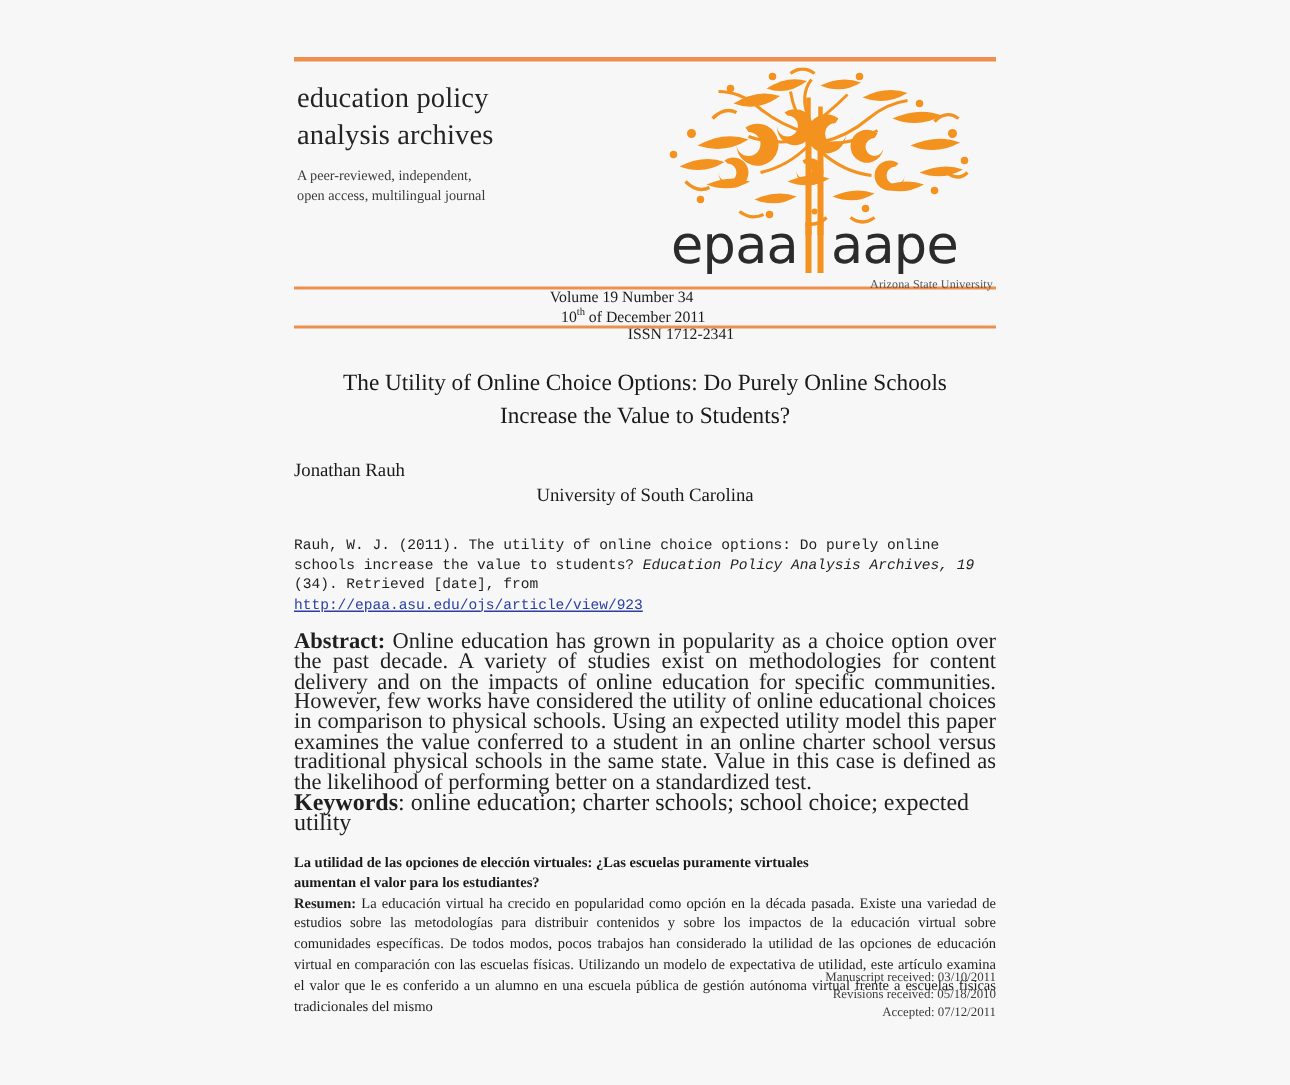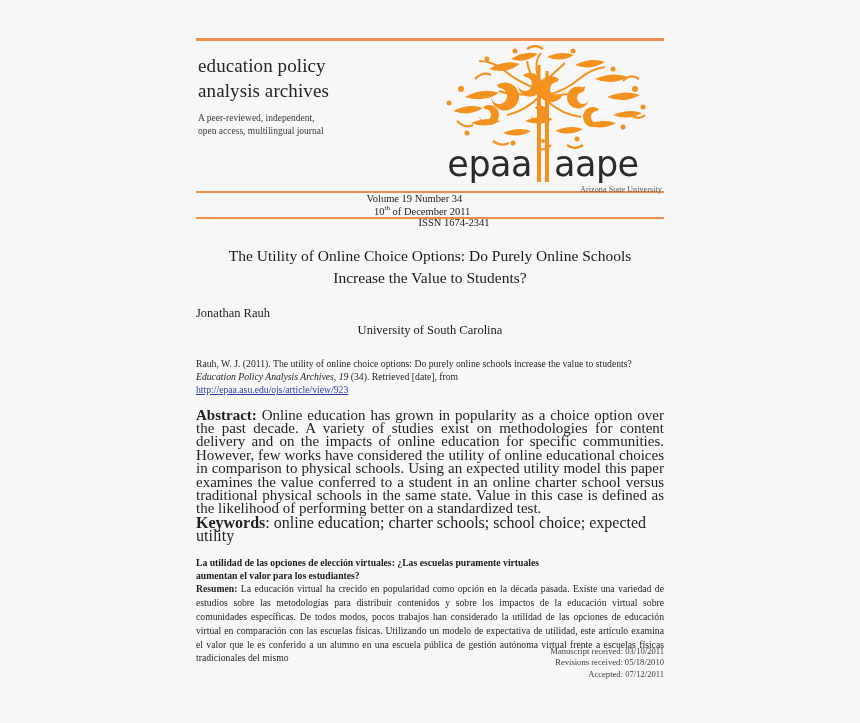"ISSN 1674-2341" span.vb-cell { text: 1674-2341 -> 1712-2341 }
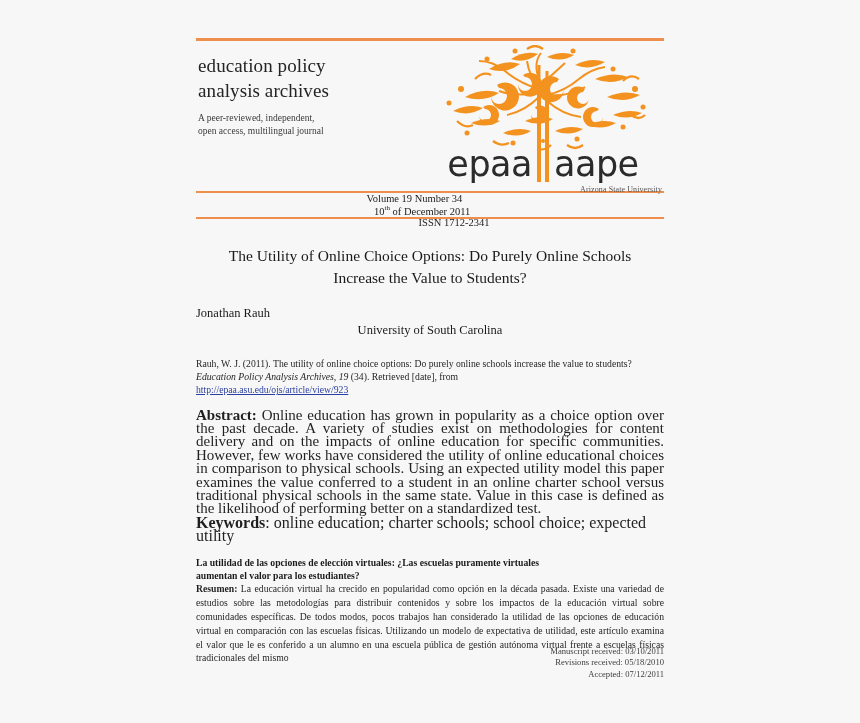"Rauh, W. J. (2011). The" .citation { font-family: none -> Liberation Mono, monospace }
